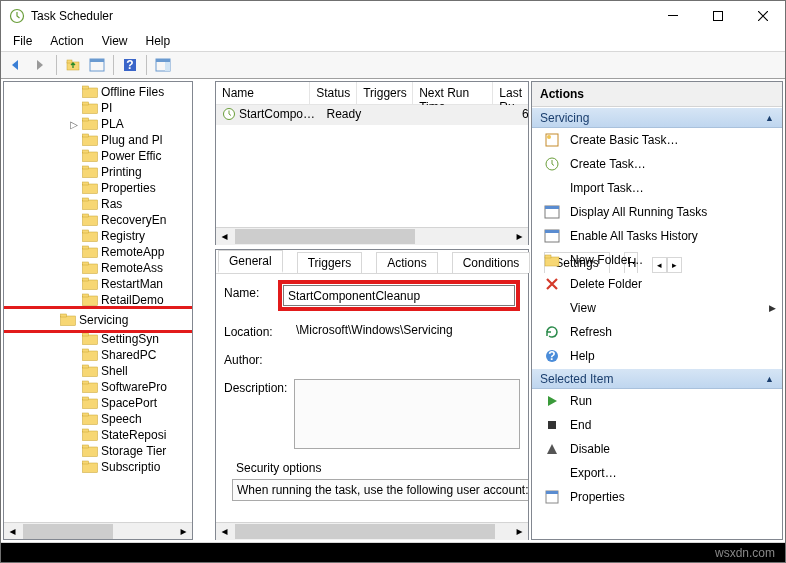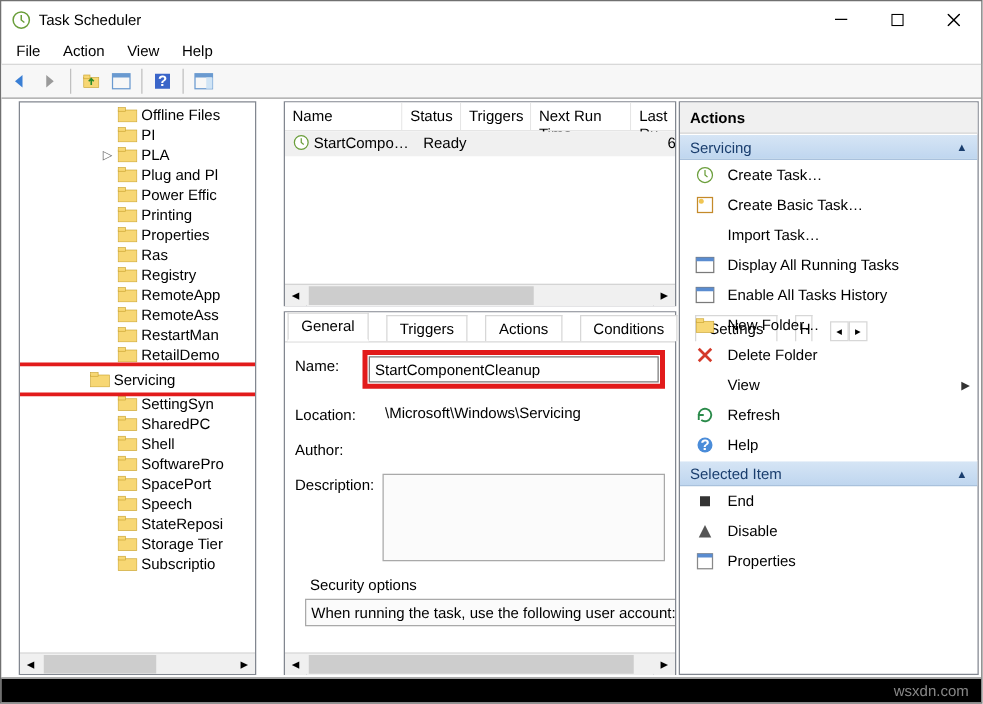"Offline Files" .tree-pane { margin: 2px 1px 2px 14px -> 2px 1px 2px 2px }
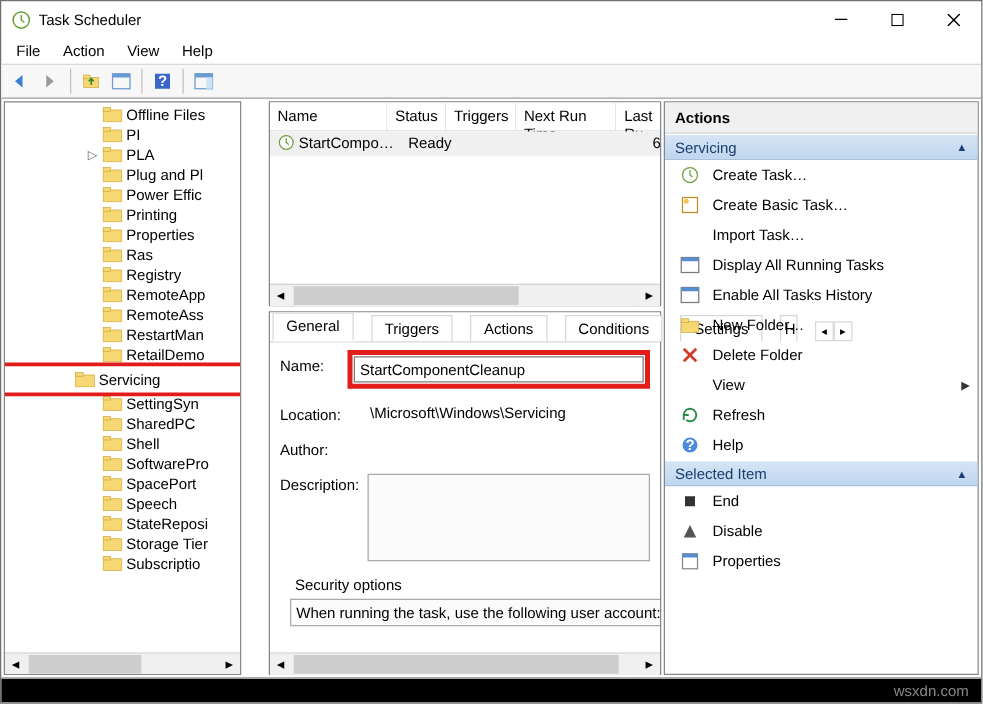"Create Task…" div.action-item { order: before "Create Basic Task…" -> after "Create Basic Task…" }
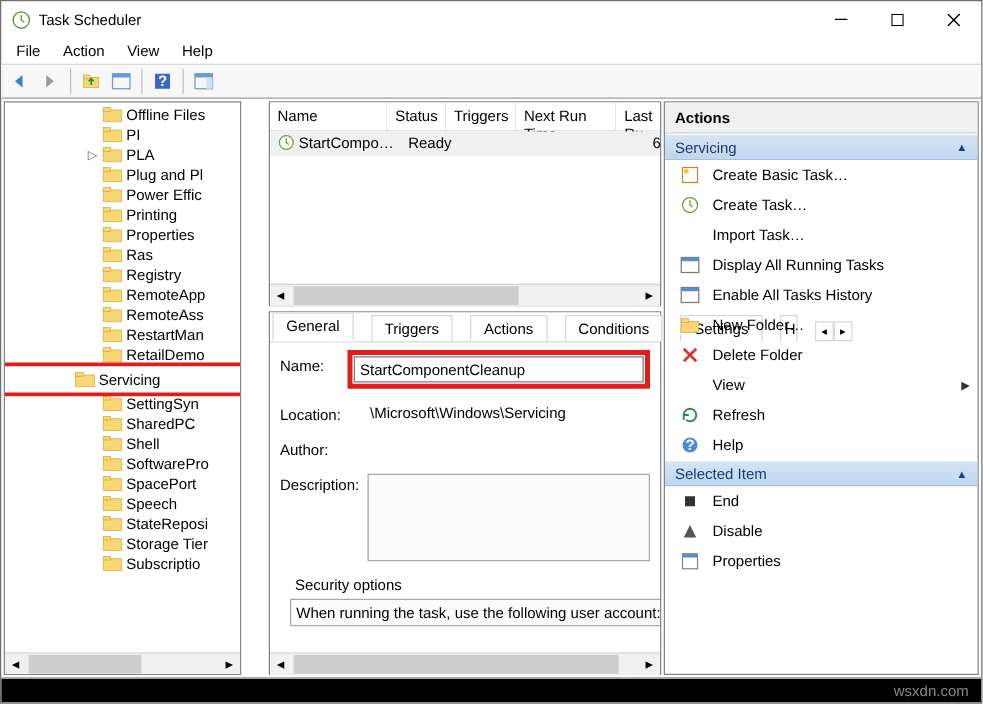"RecoveryEn" div.tree-row { html: none -> <div> <span> <svg> <rect></rect> <rect></rect> </svg> </span> <span>RecoveryEn</span> </div> }
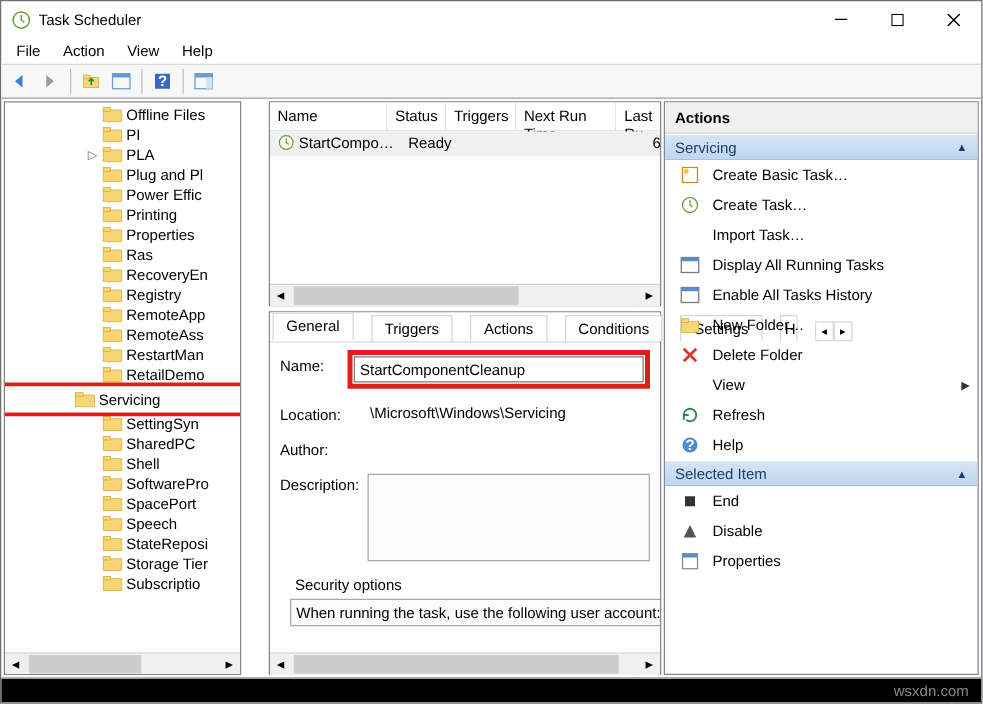"Run" div.action-item { html: none -> <div> <span> <svg> <path></path> </svg> </span> <span>Run</span> </div> }
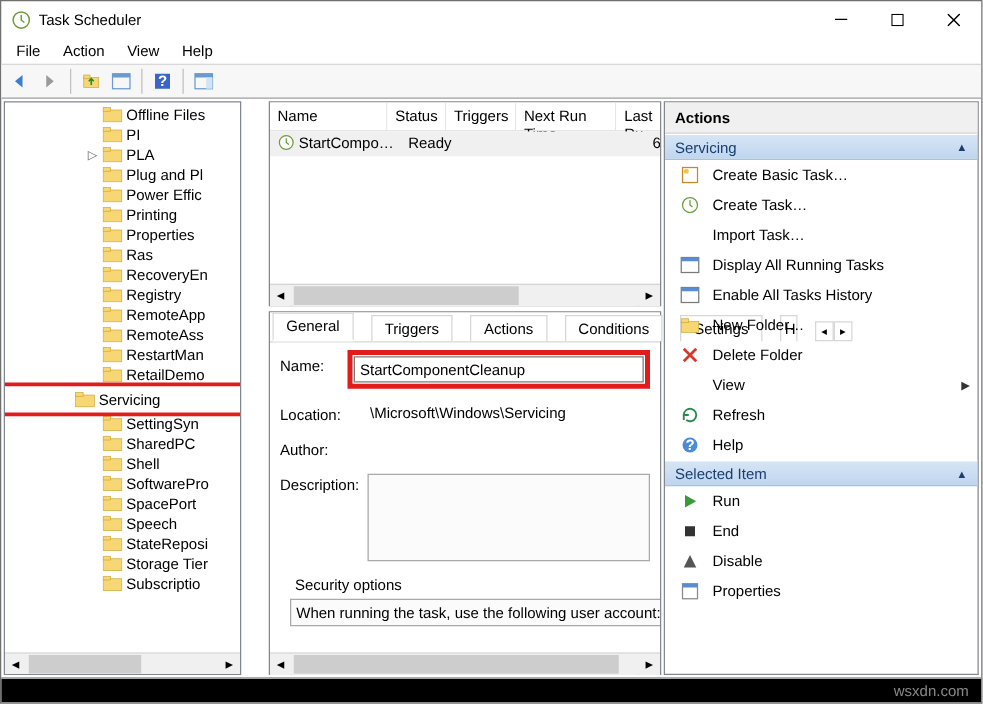"Export…" div.action-item { html: none -> <div> <span></span> <span>Export…</span> </div> }
